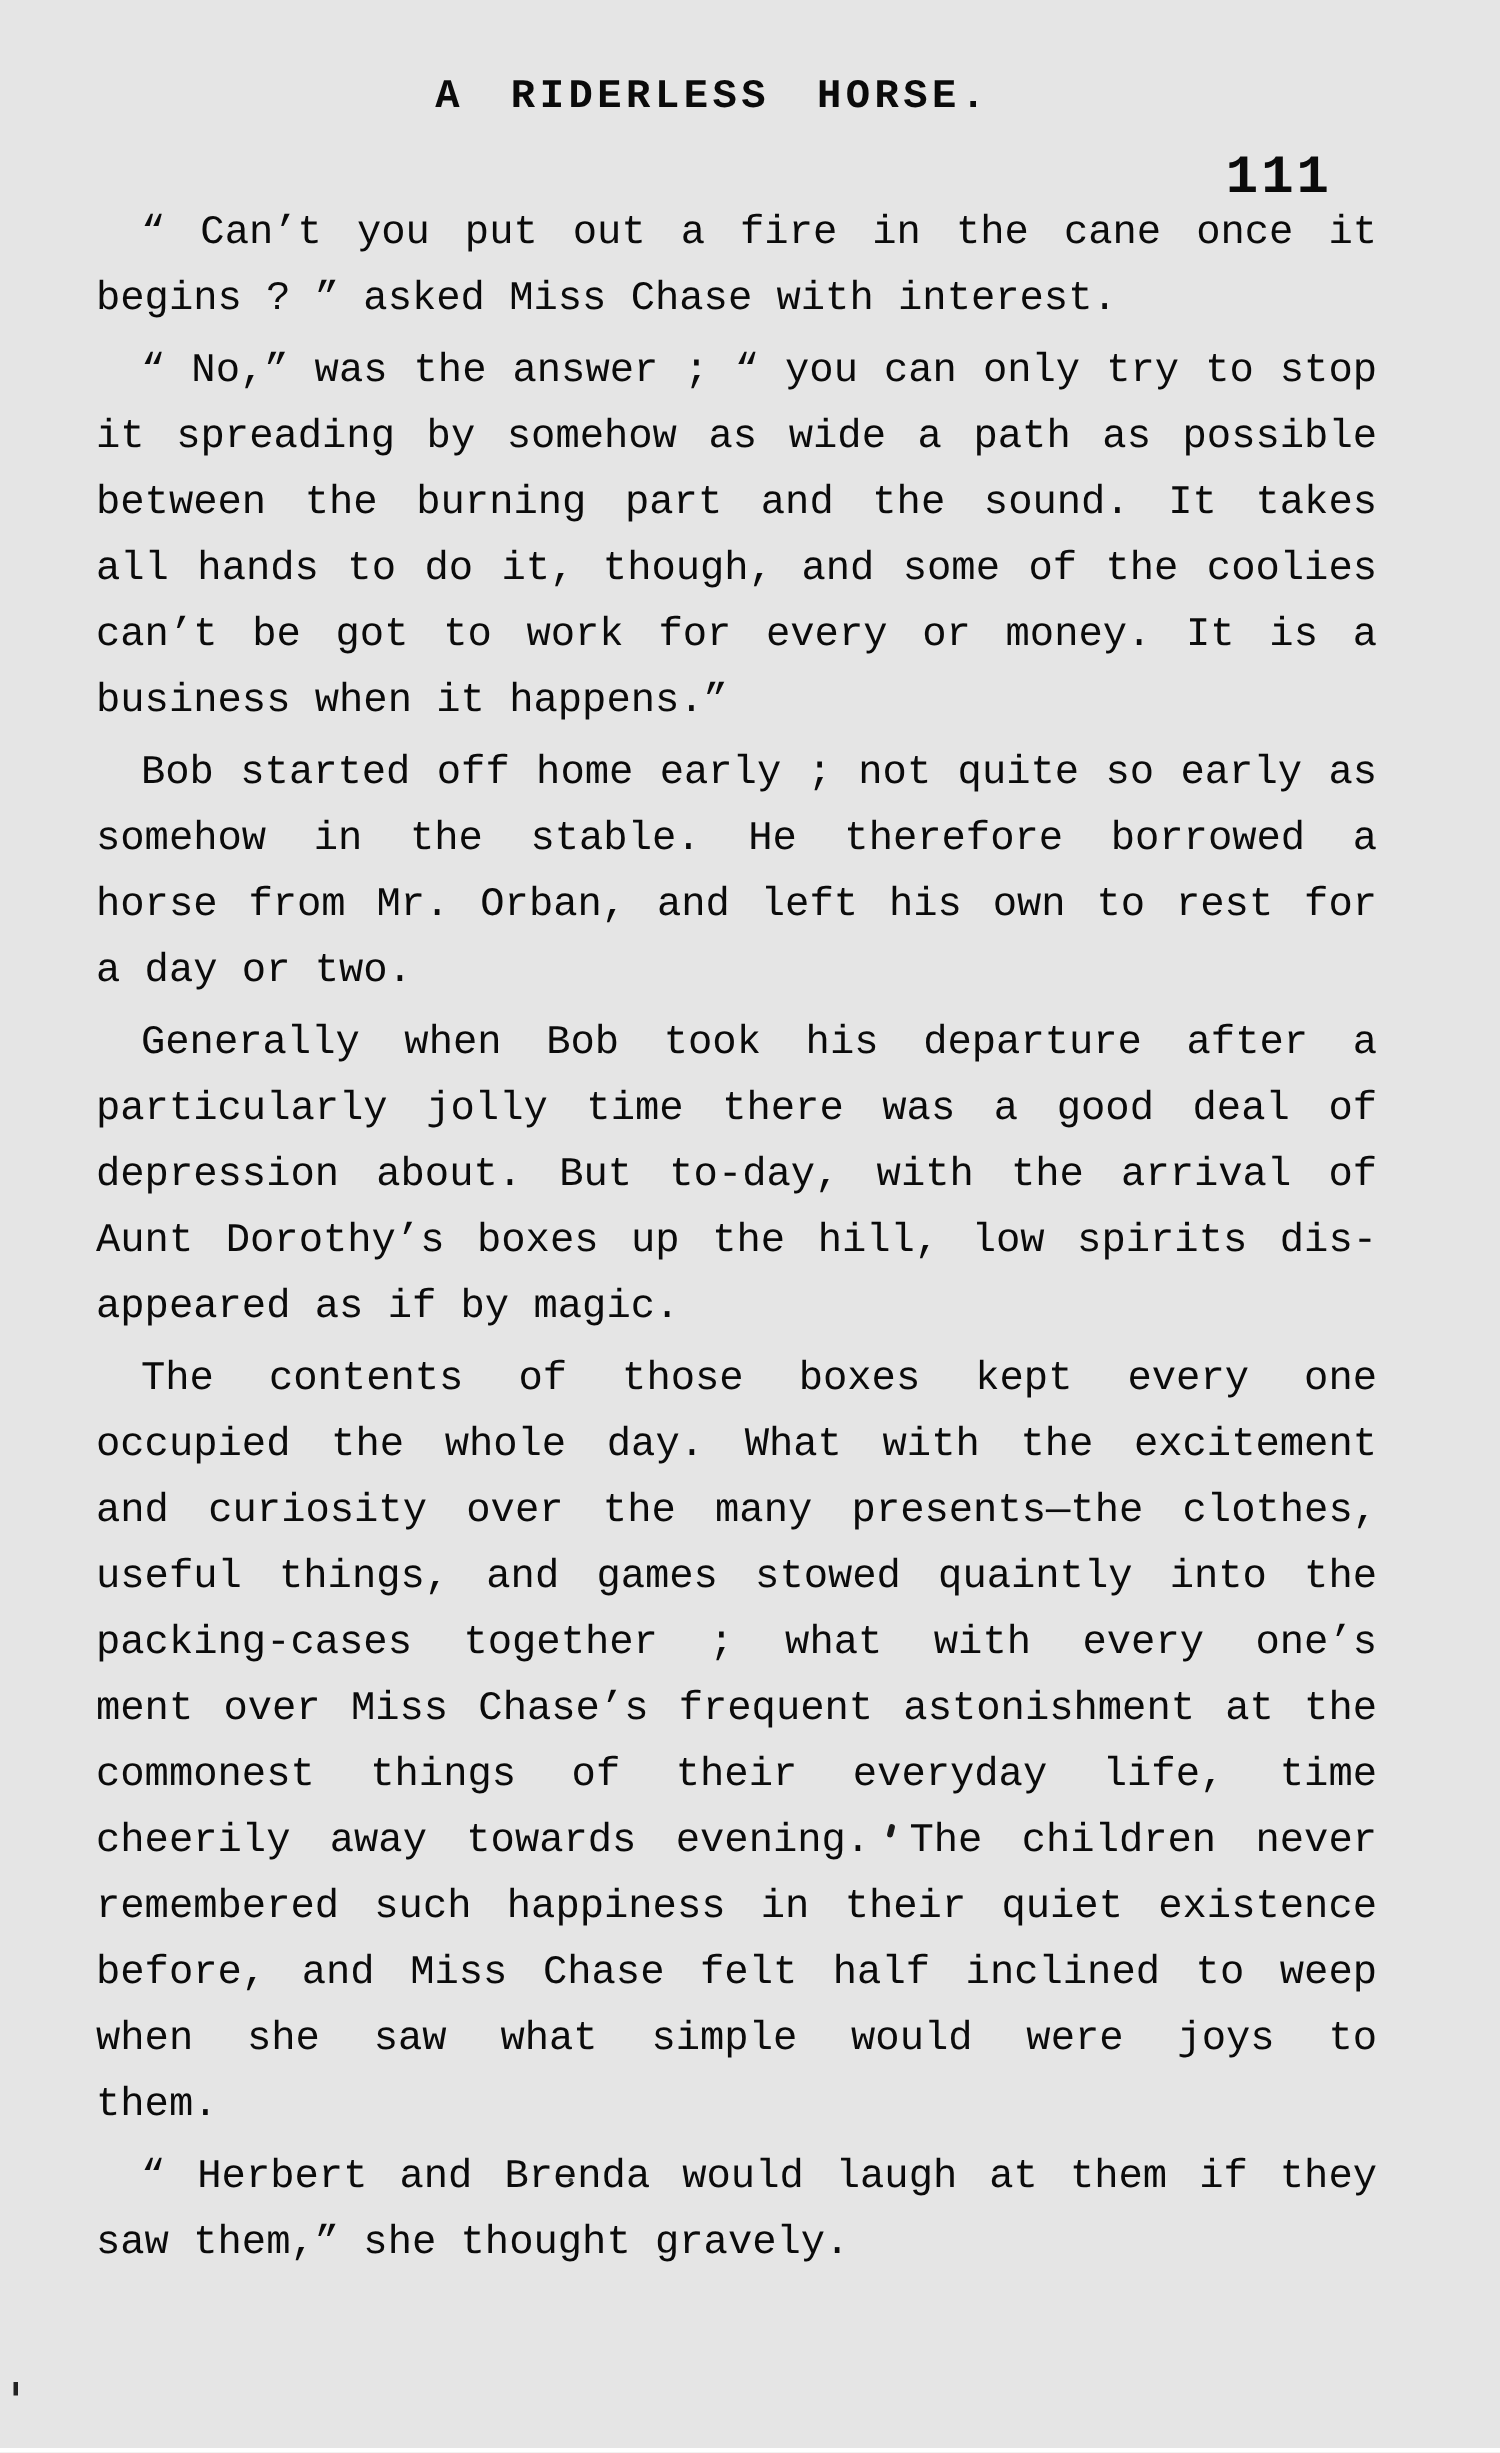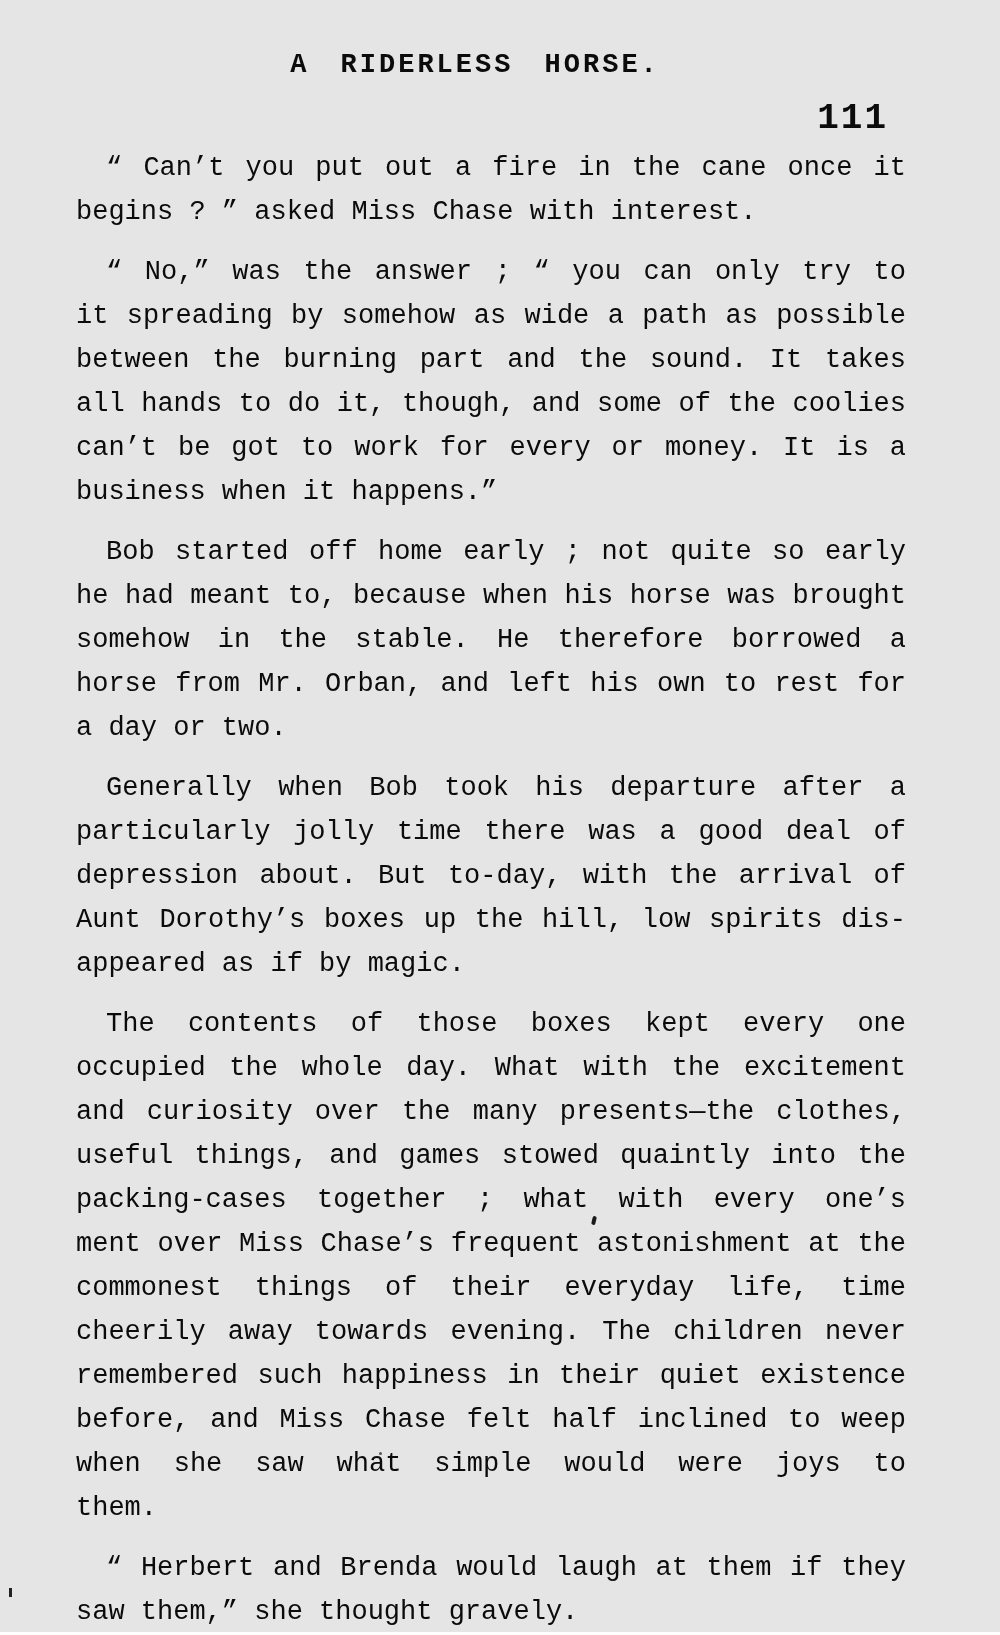"“ Can’t you put out" .para { margin: 16px -> 4px }
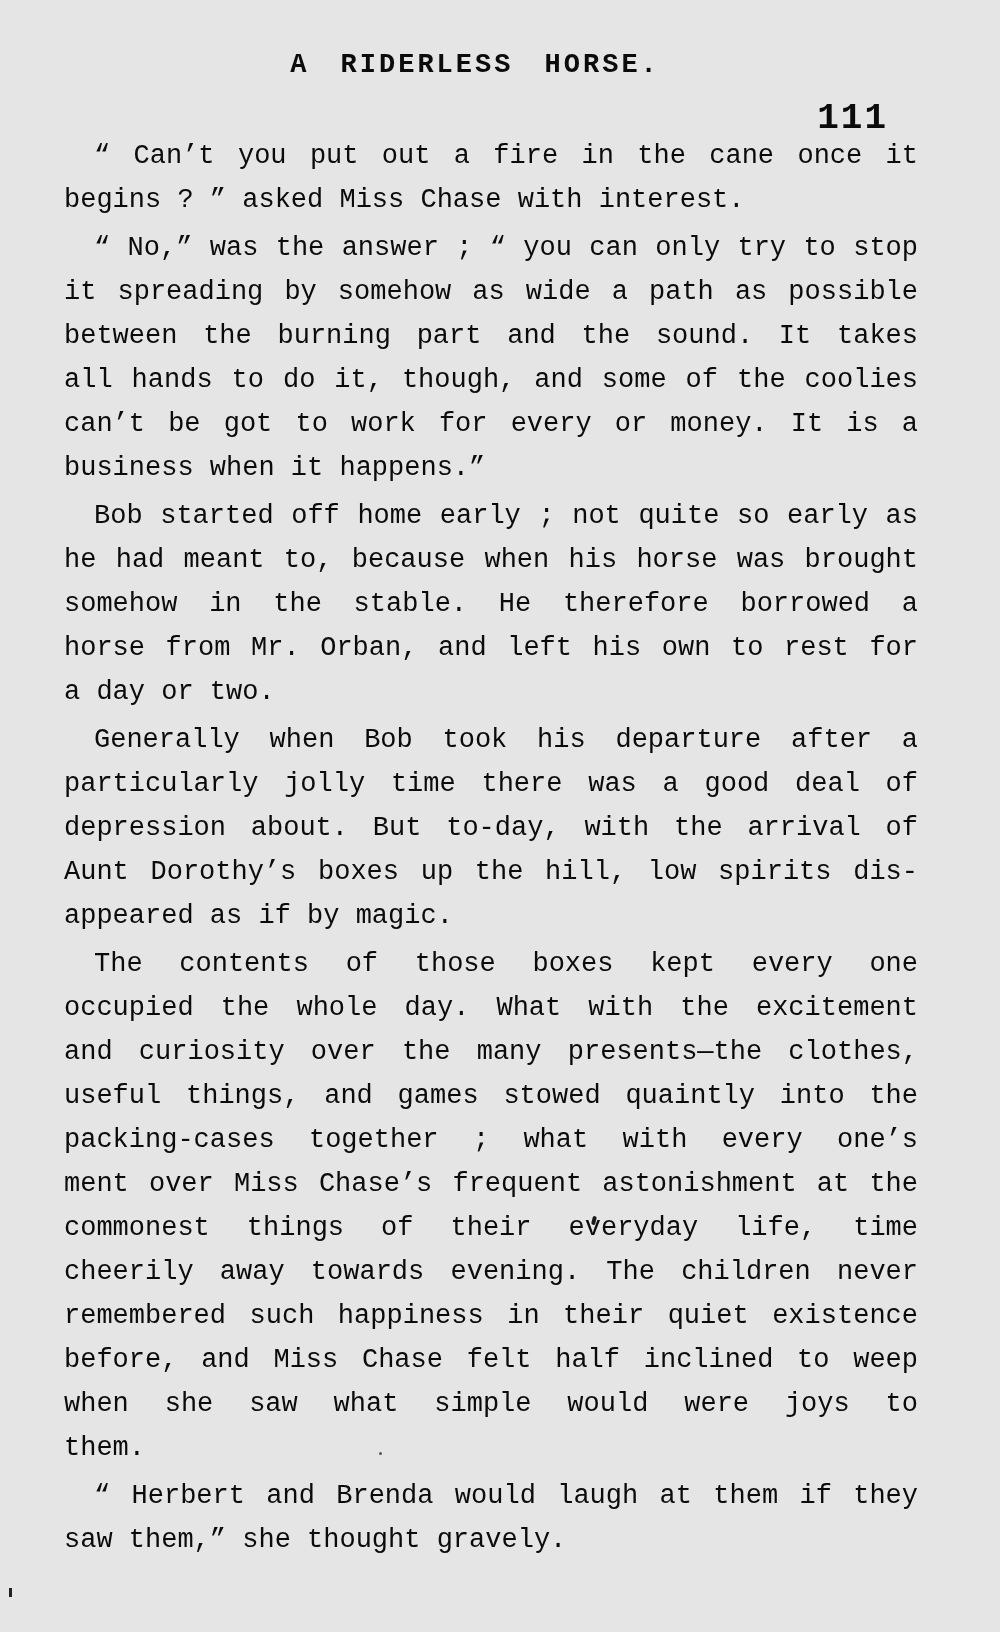"he had meant to, because" div.t-line { html: <div>he had meant to, because when his horse was brought</div> -> none }
